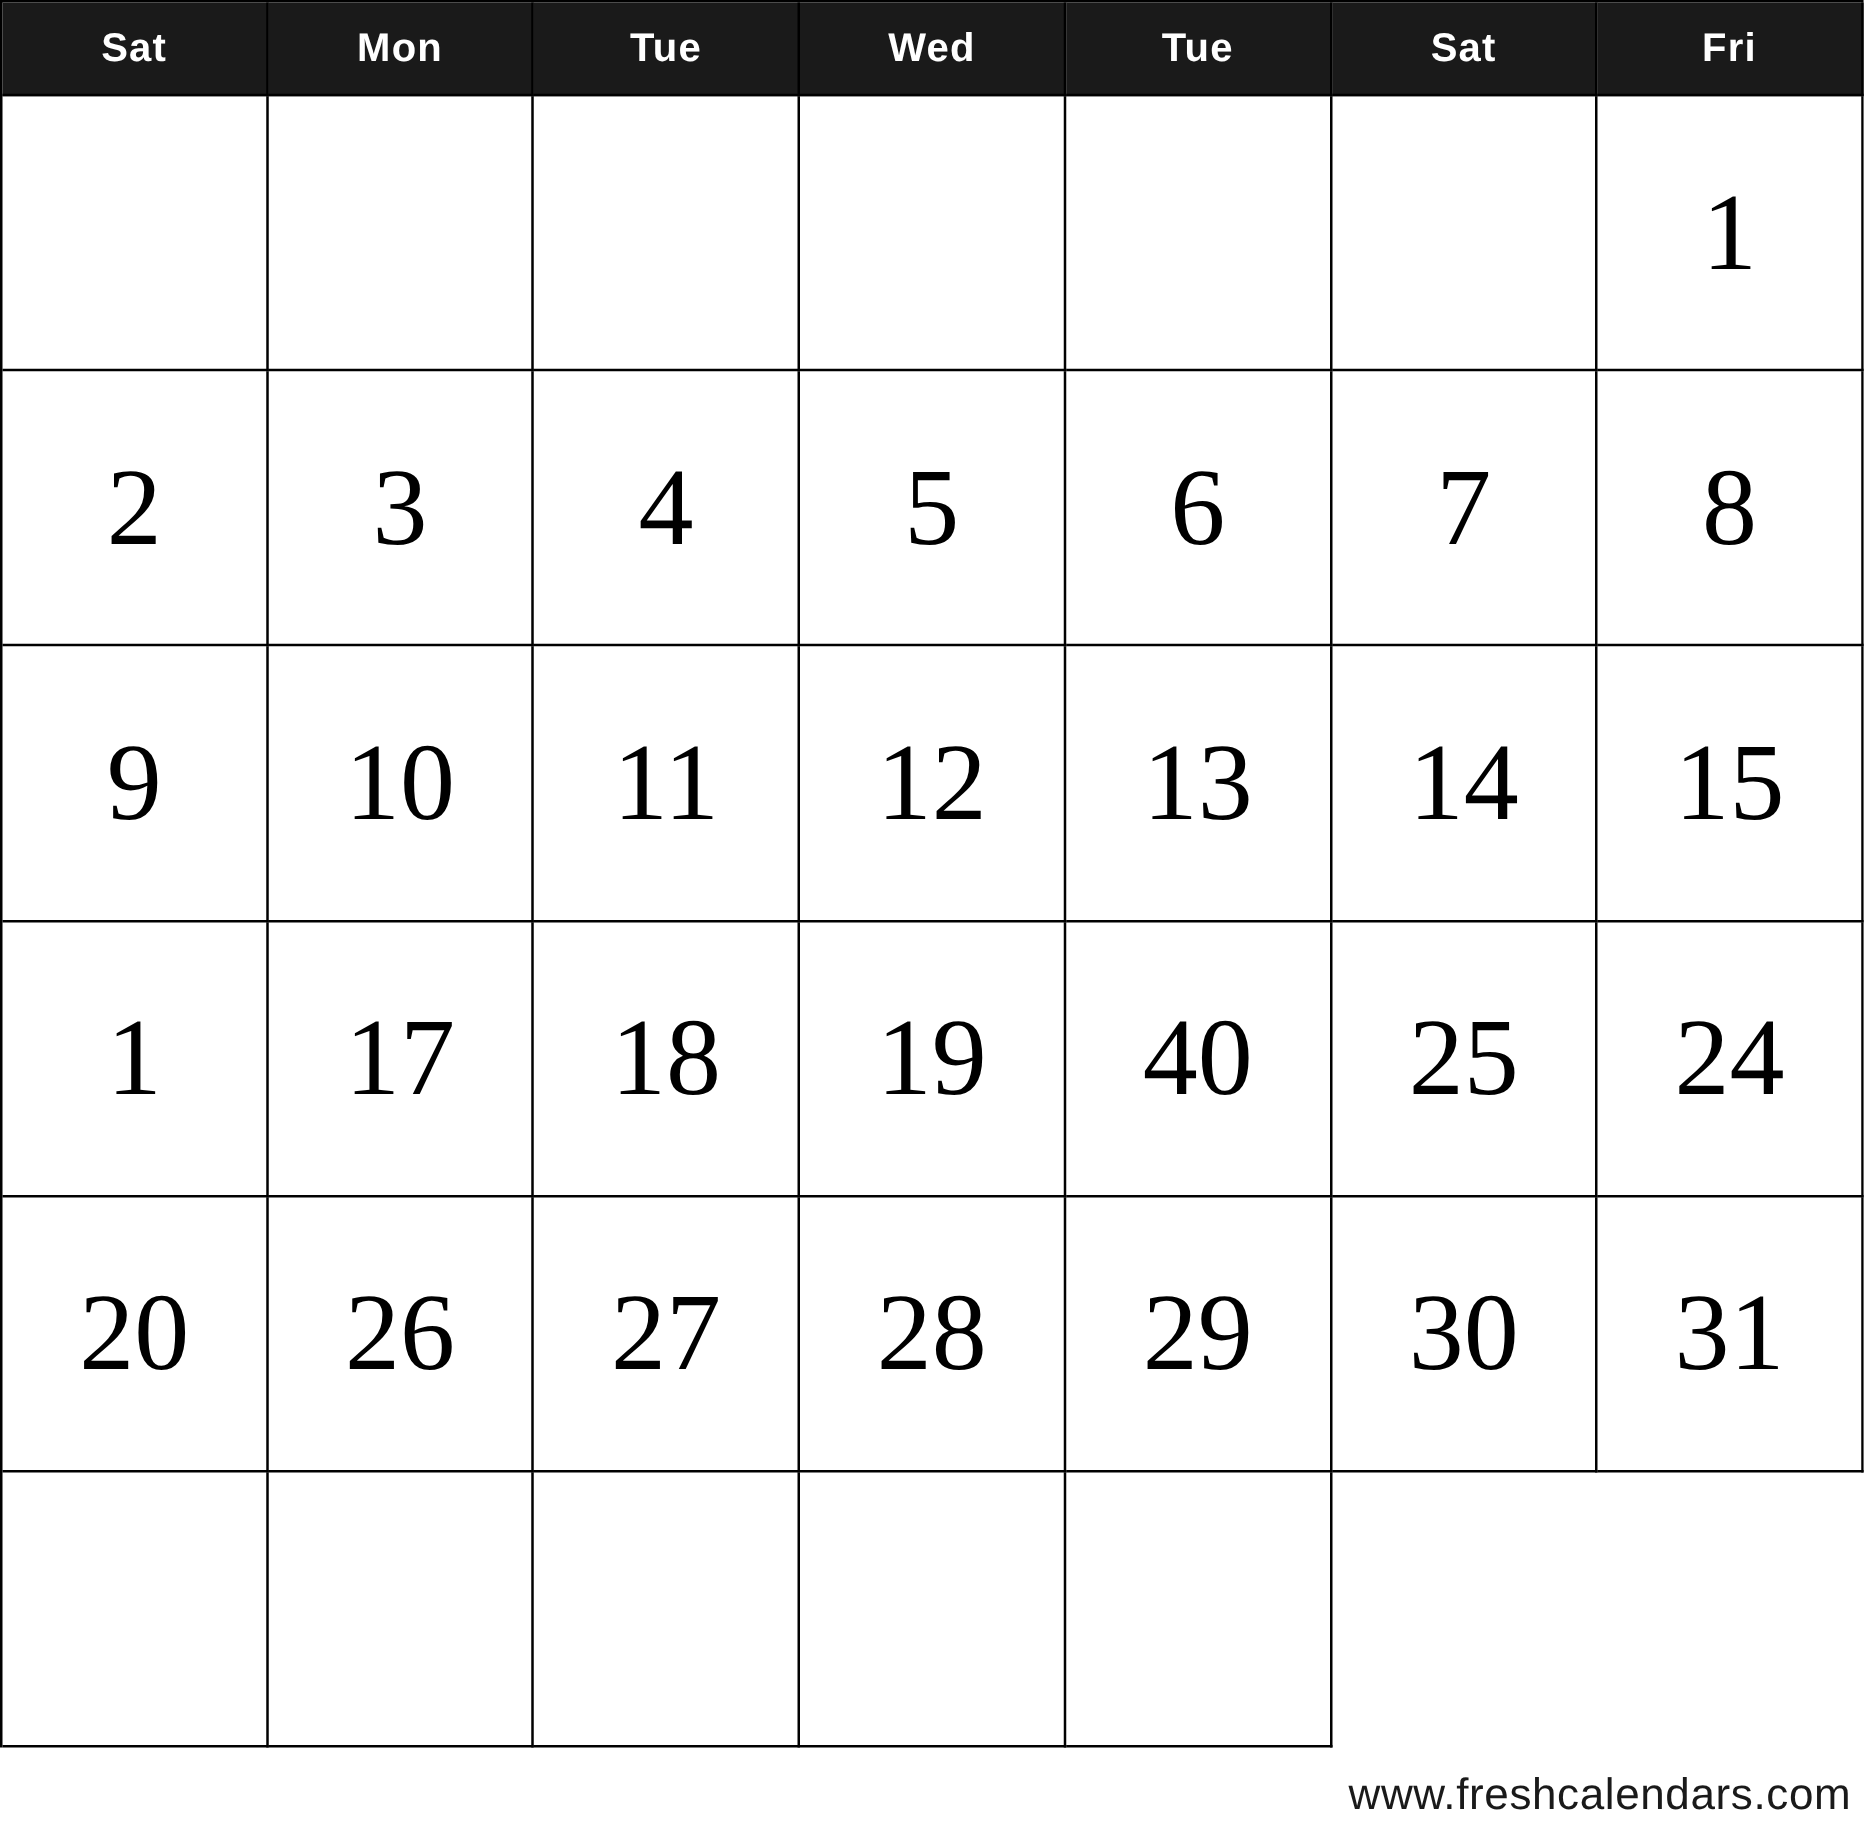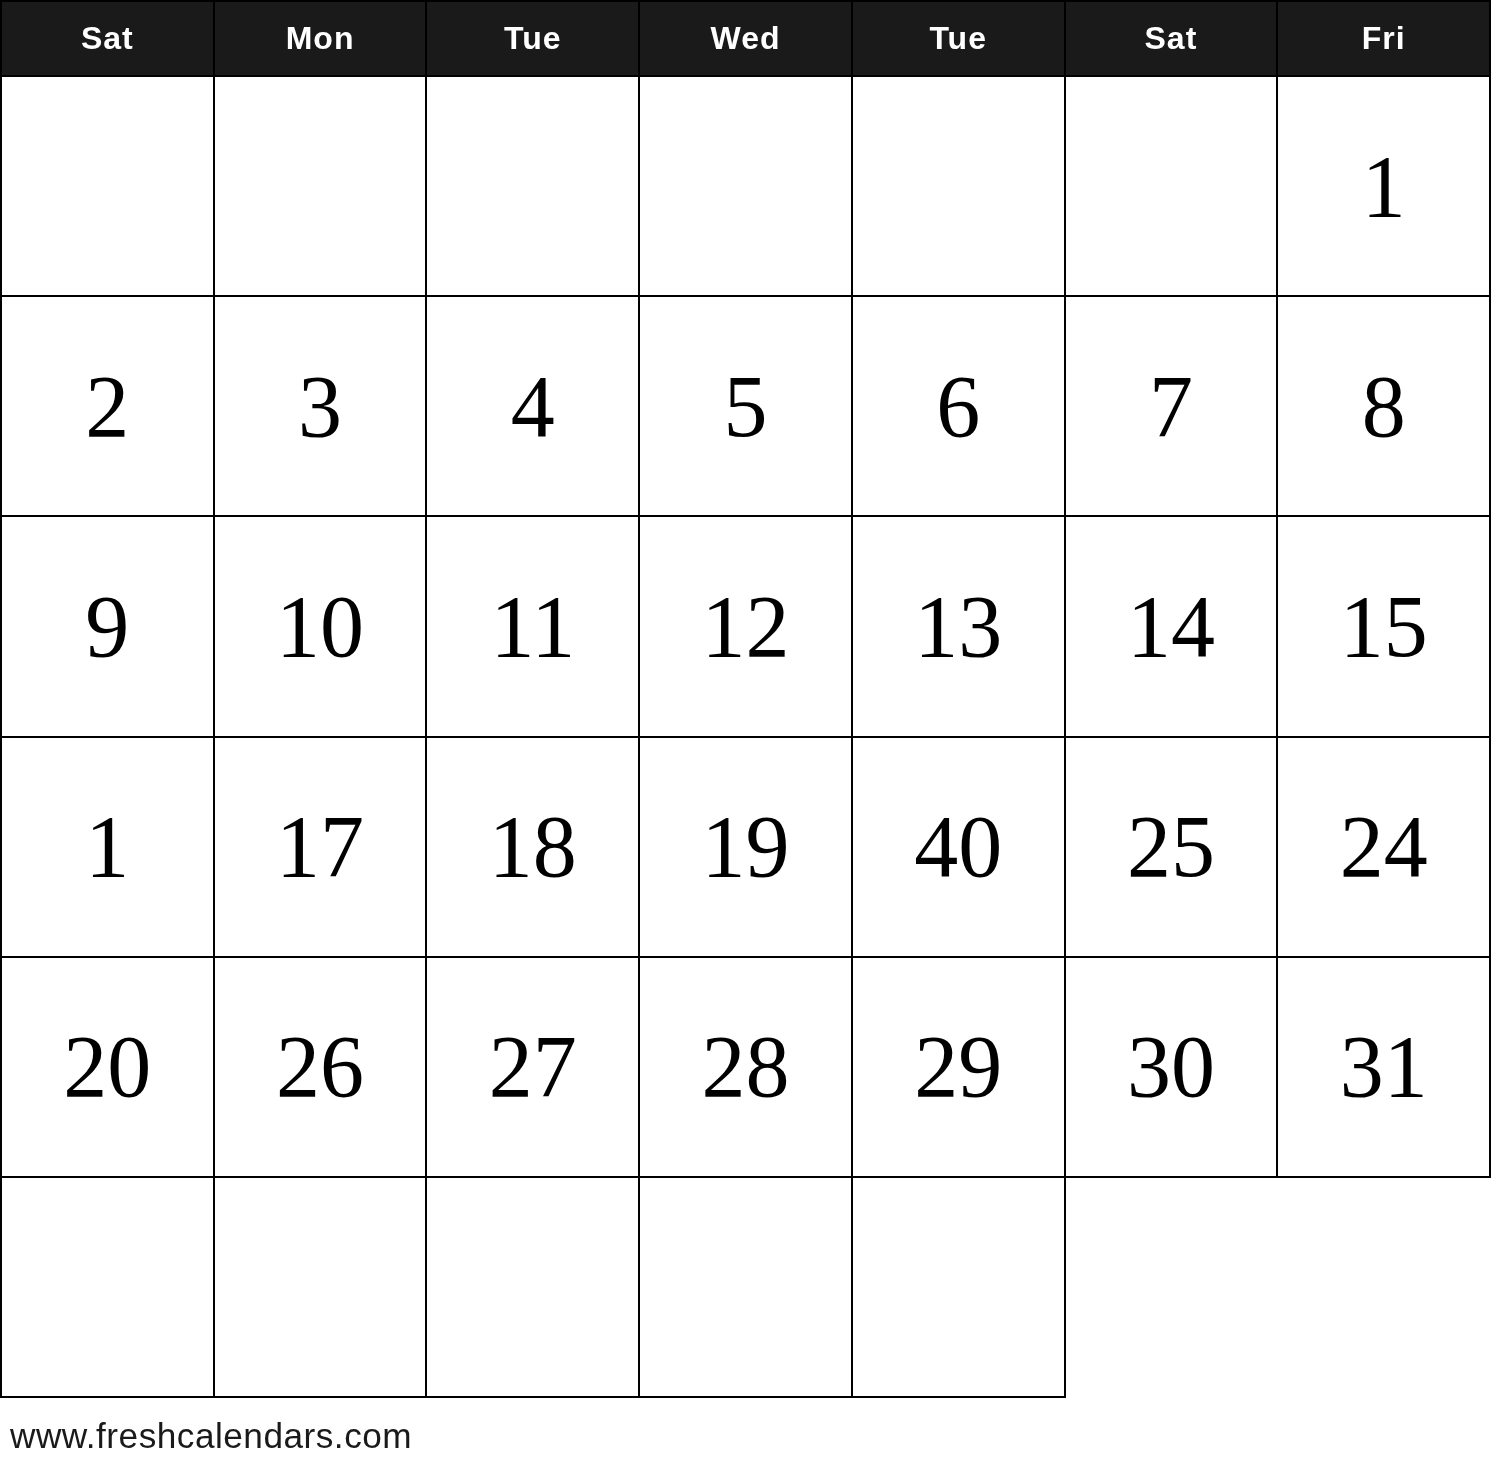"www.freshcalendars.com" .footer { text-align: left -> right }
